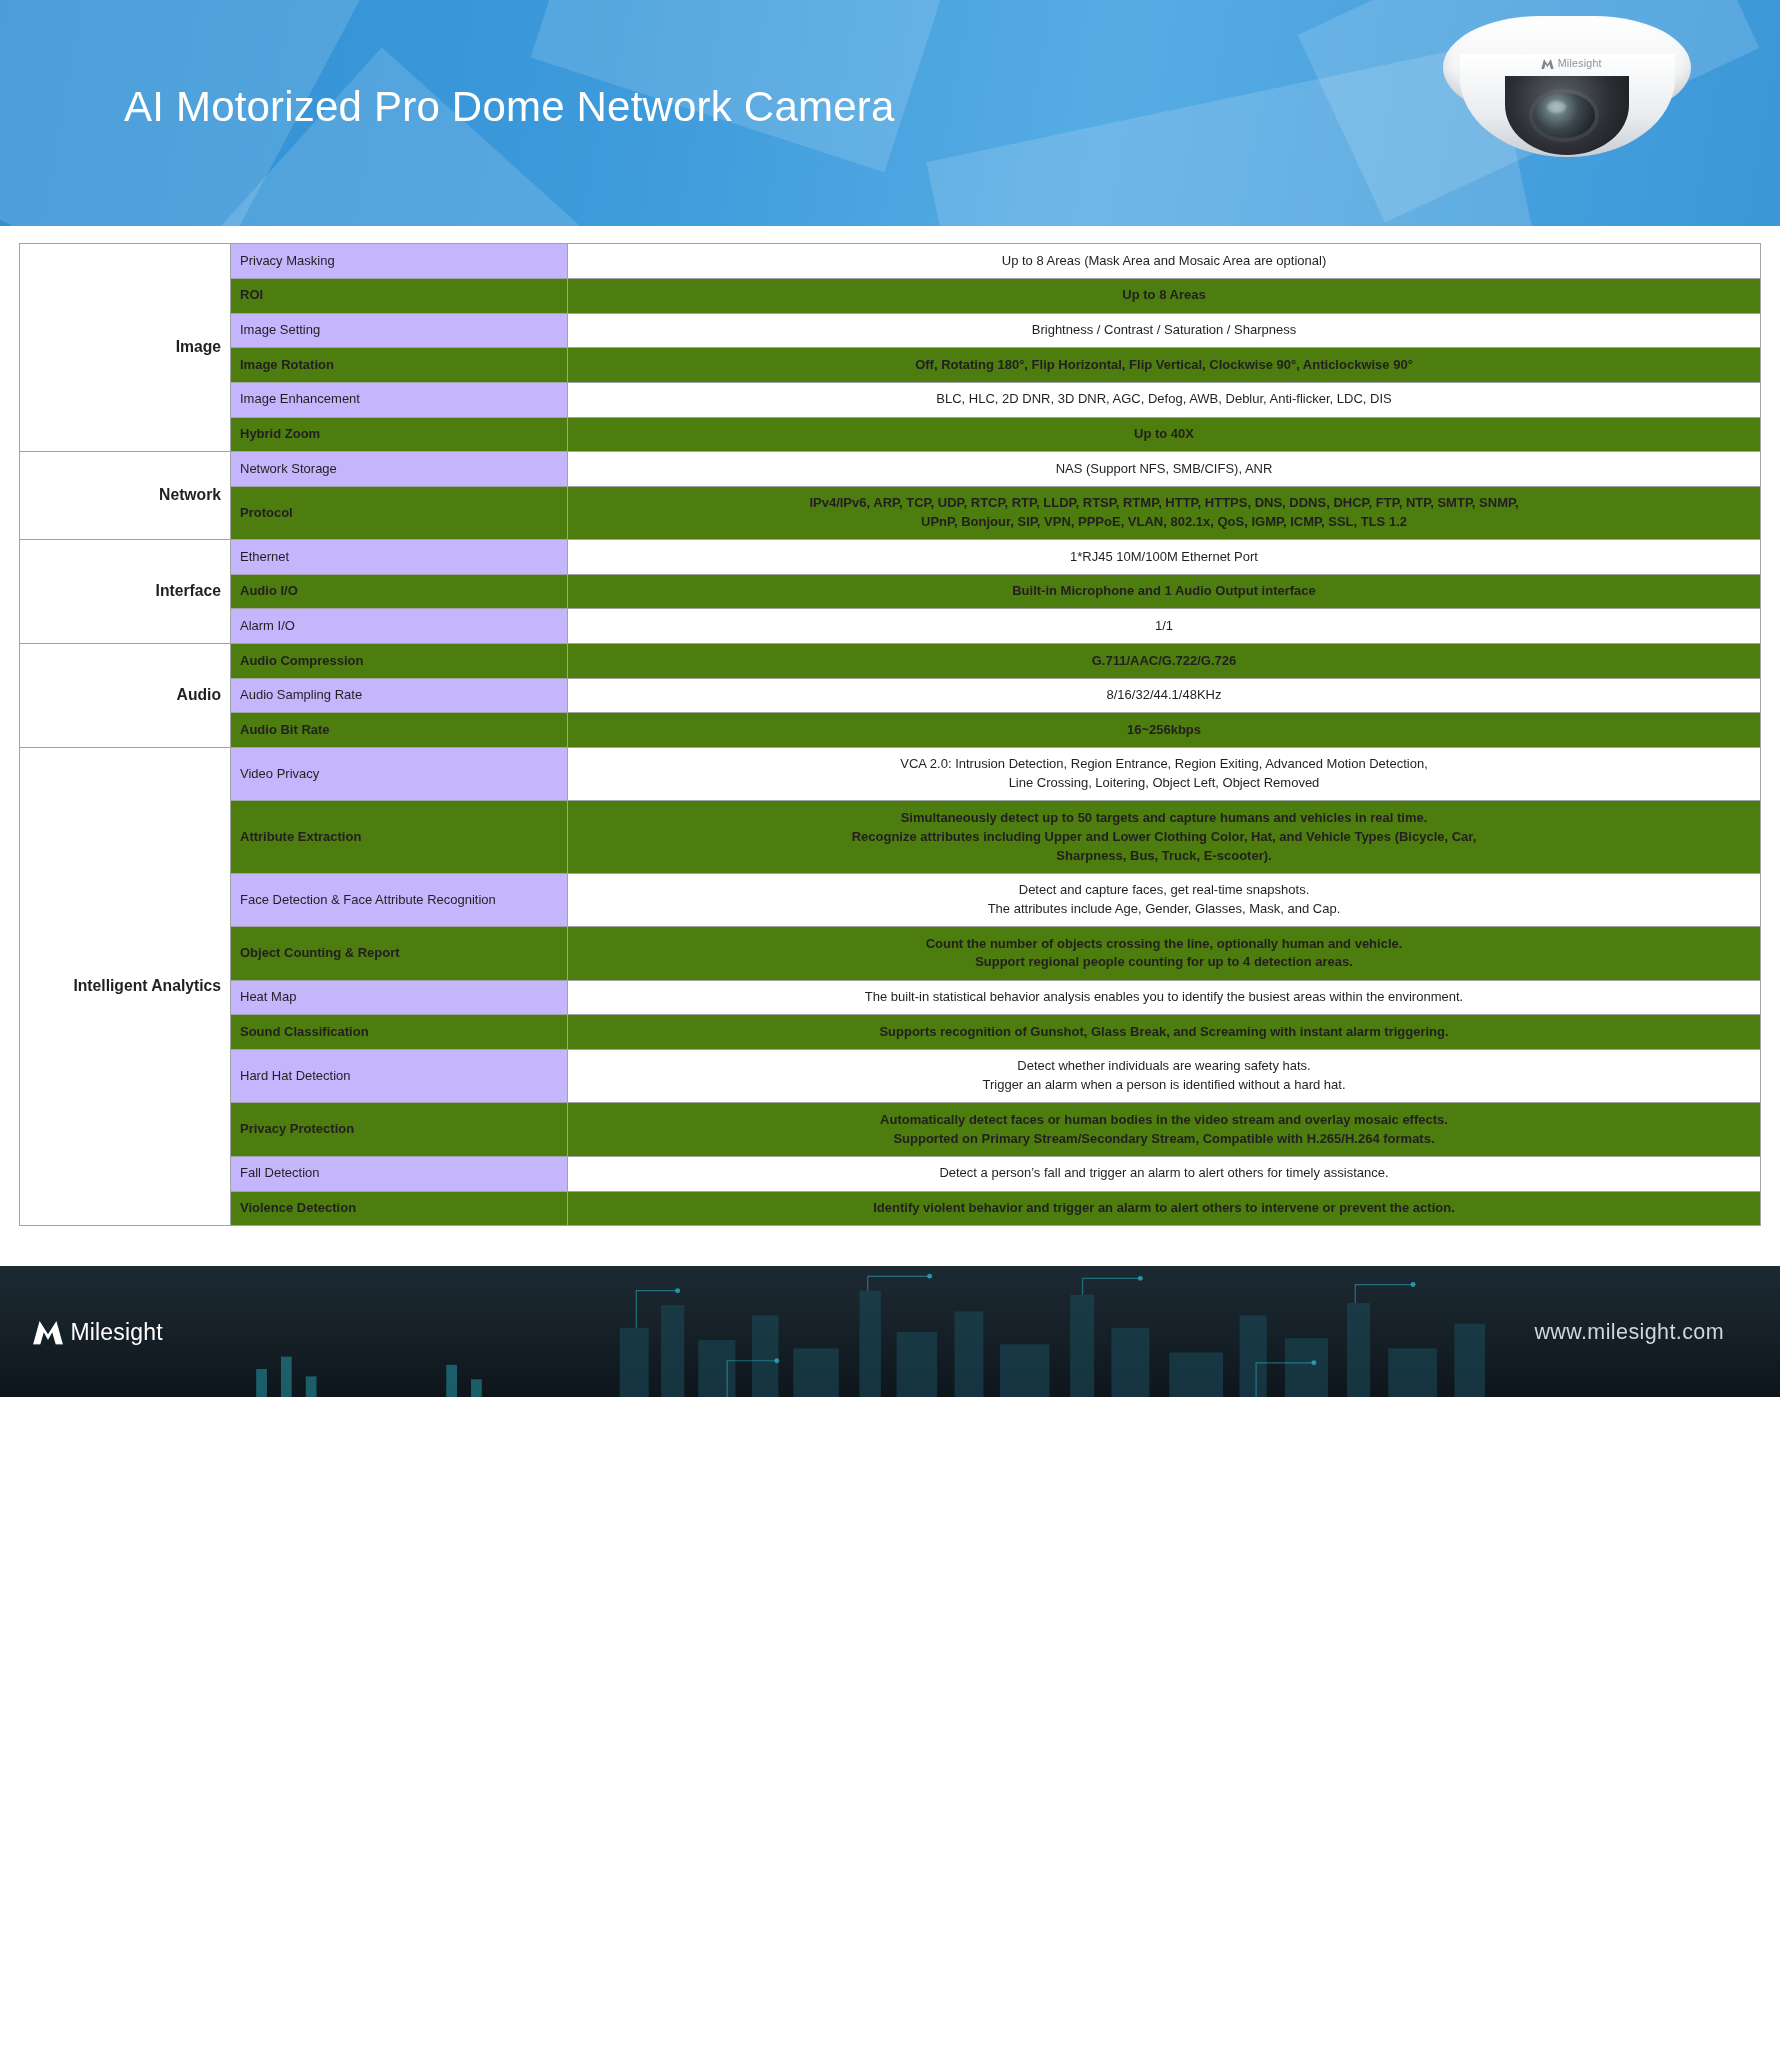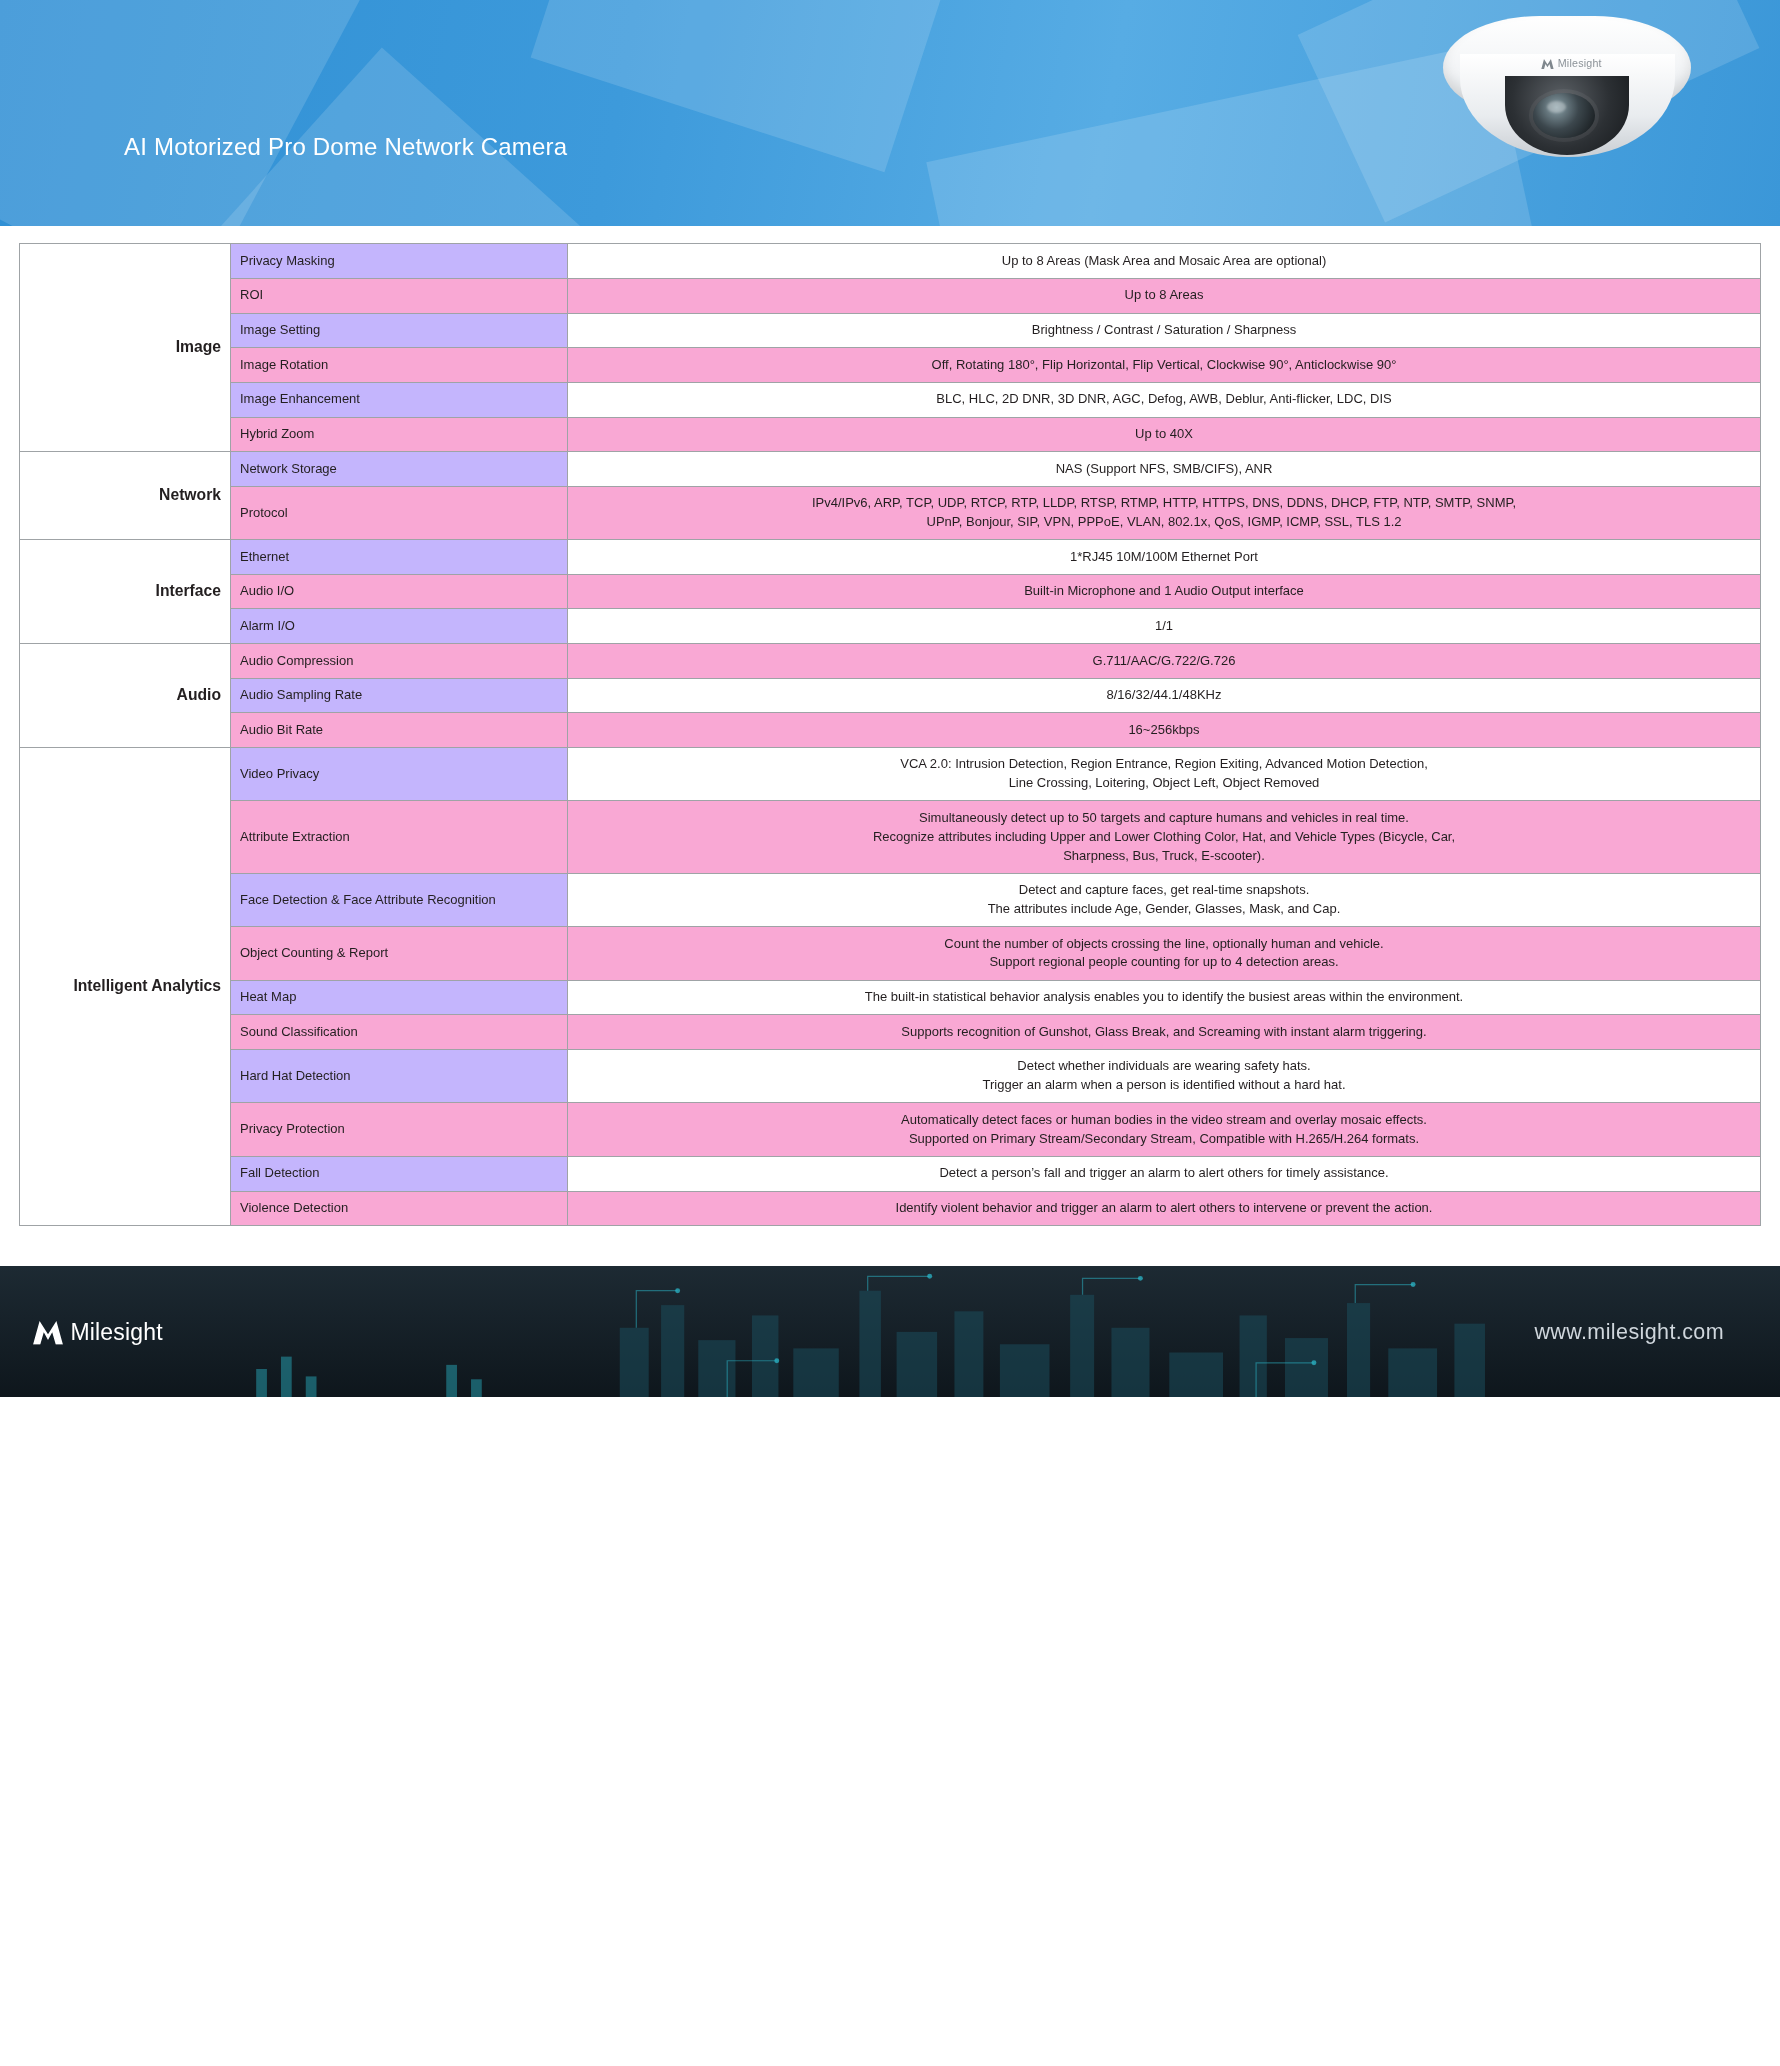"AI Motorized Pro Dome Network" .header-title { font-size: 24px -> 42px; margin-top: 40px -> none }
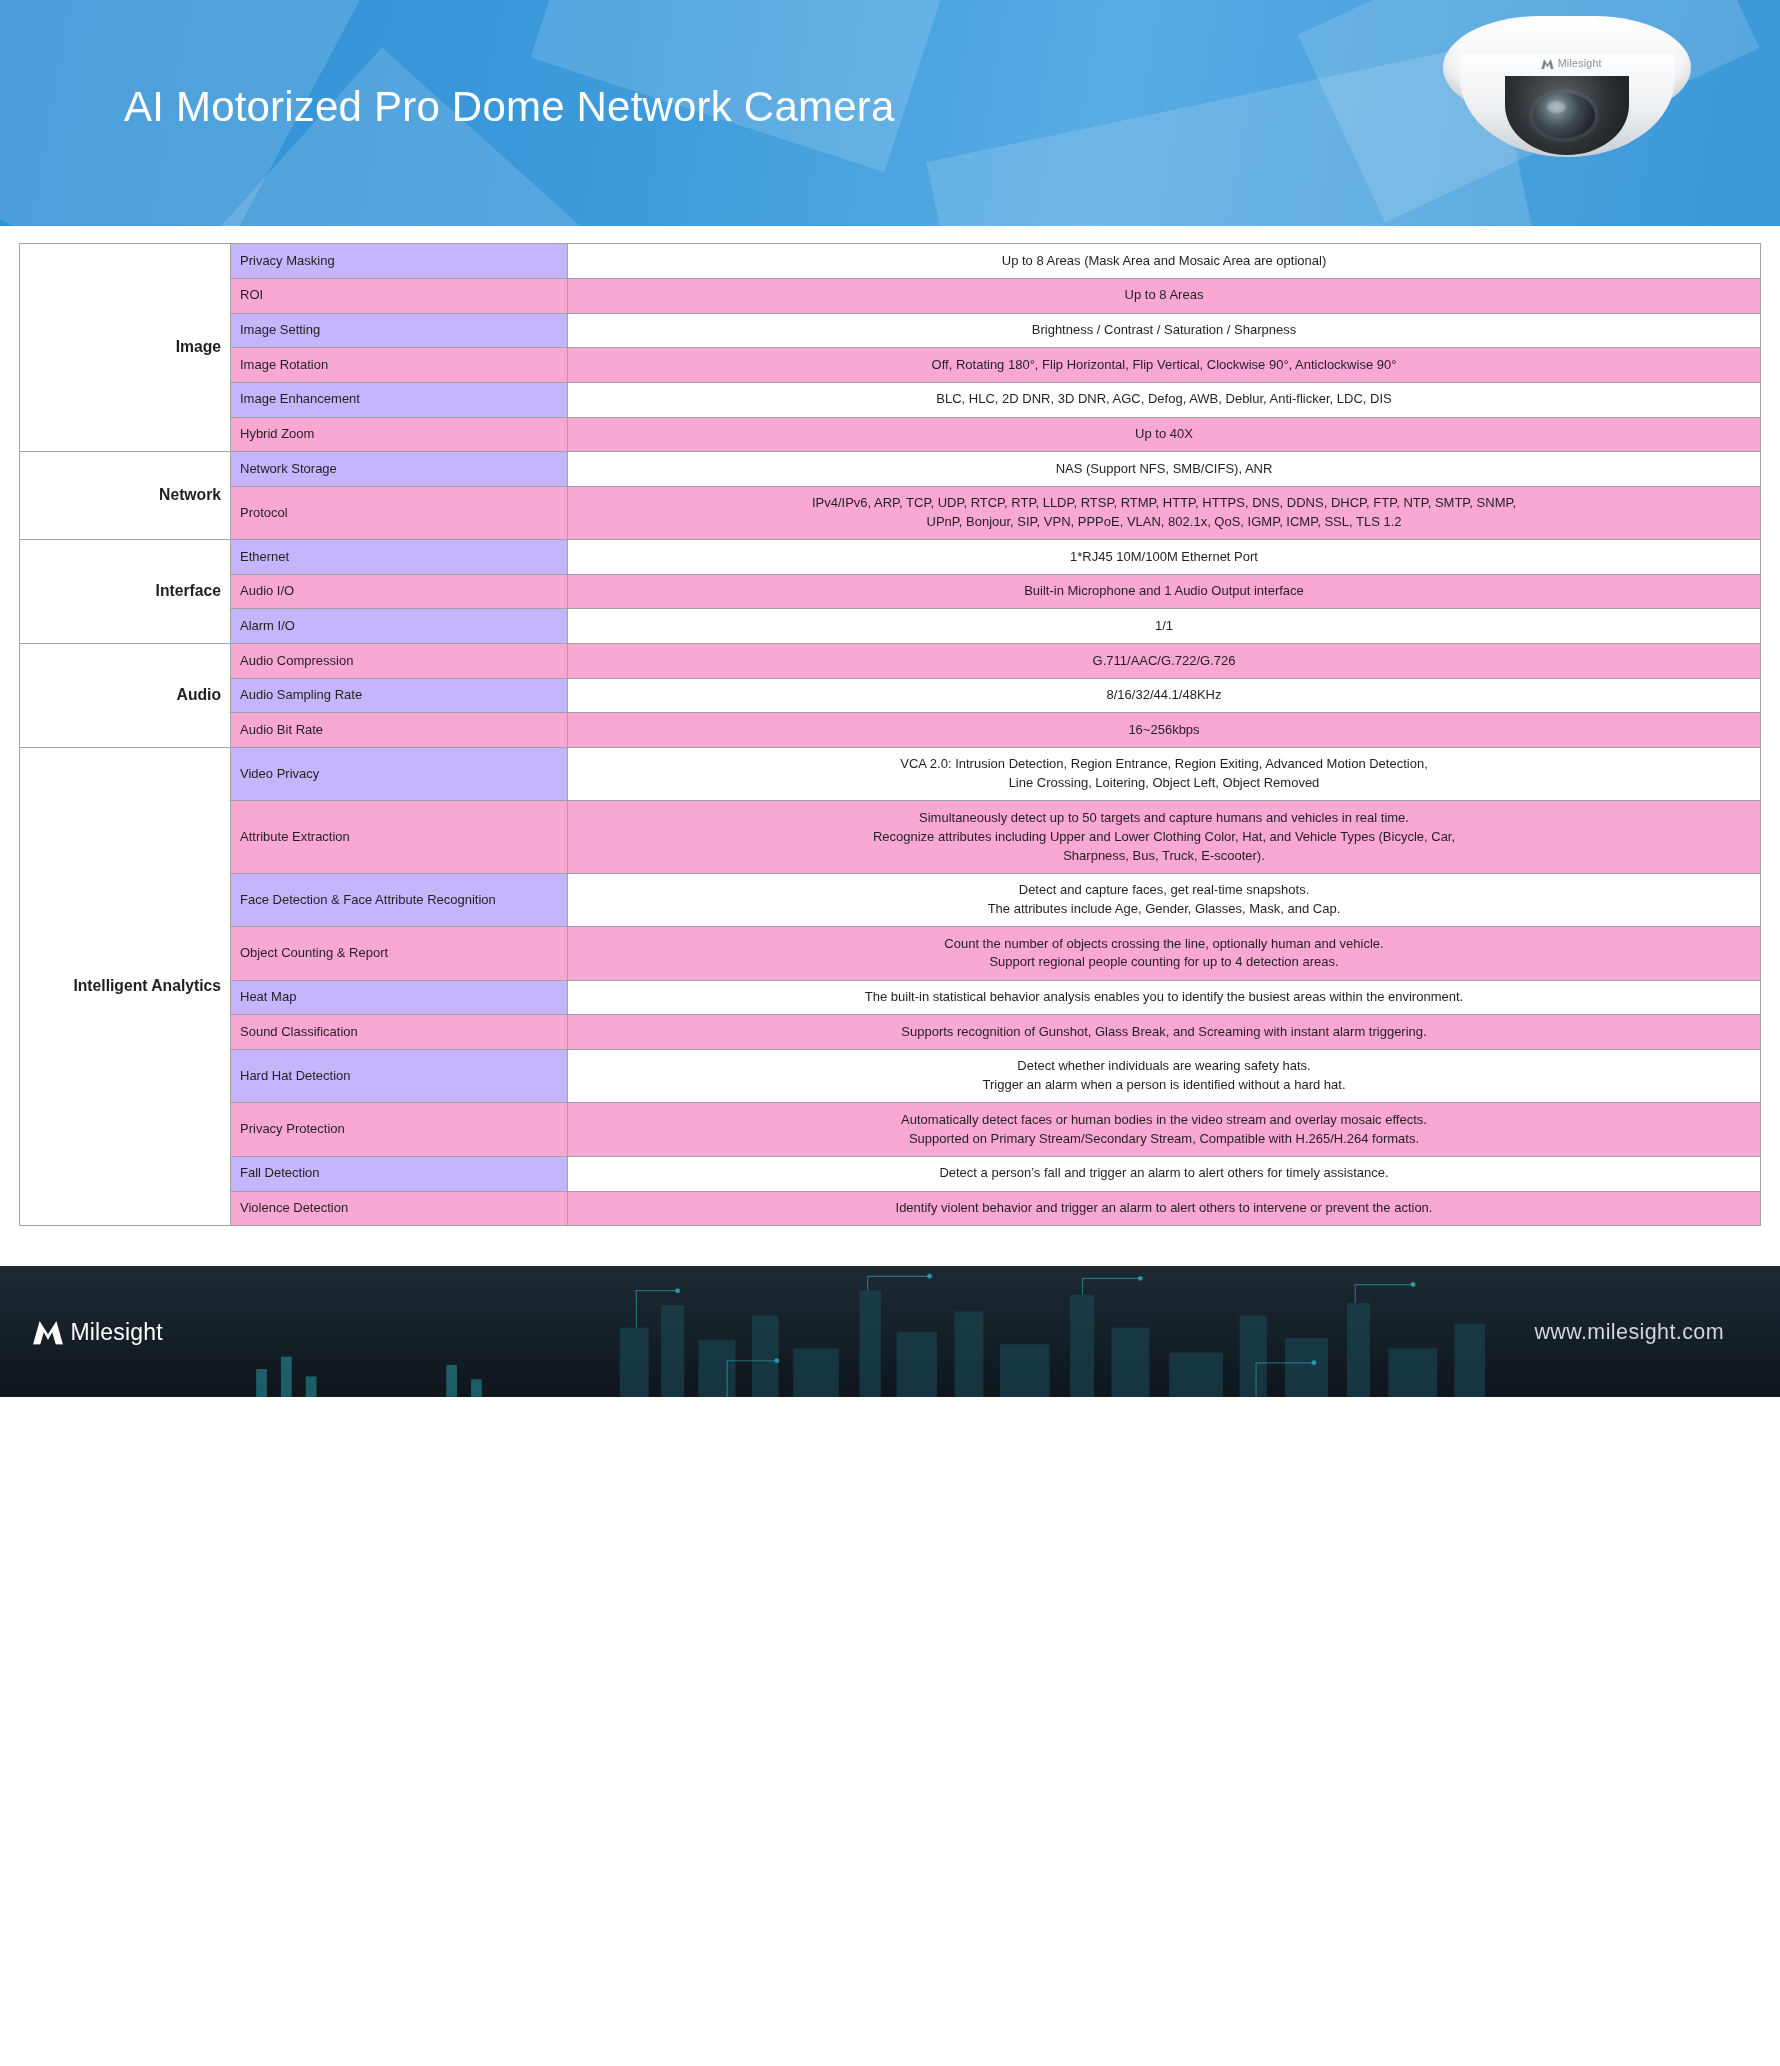"ROI" tr.shade td.label, tr.shade td.value { background: #f9a8d4 -> #4d7c0f; font-weight: none -> bold }
